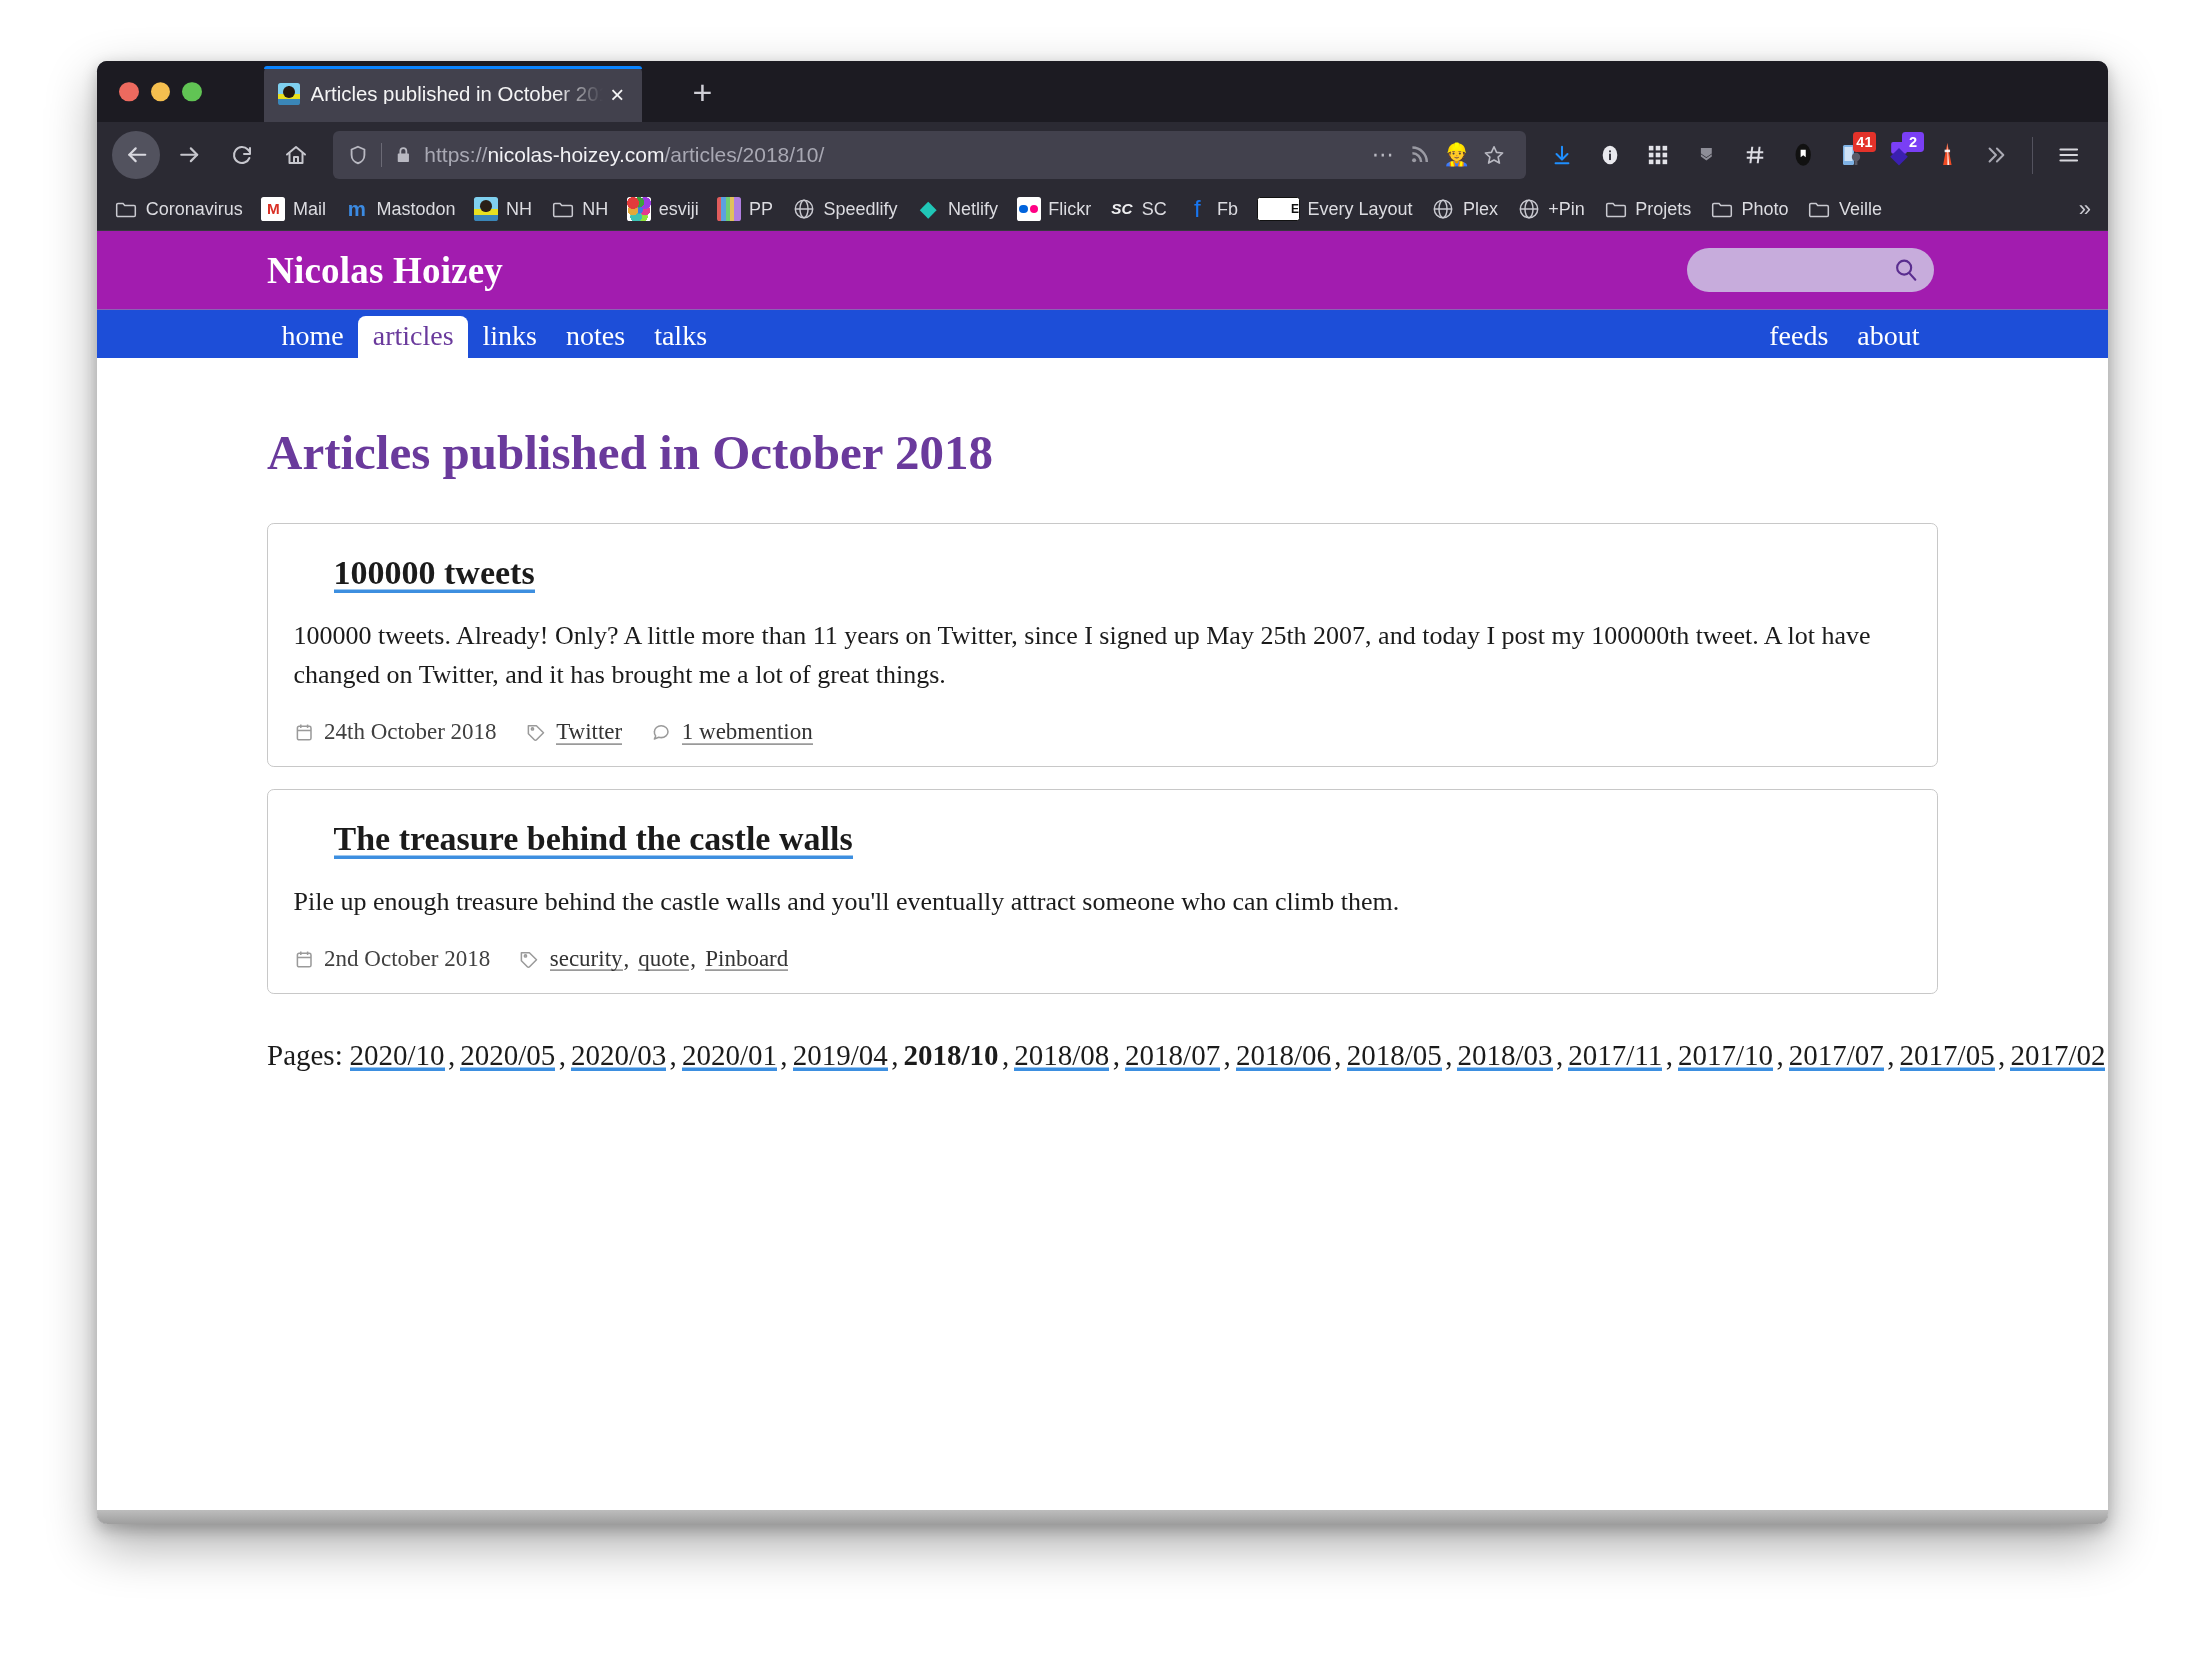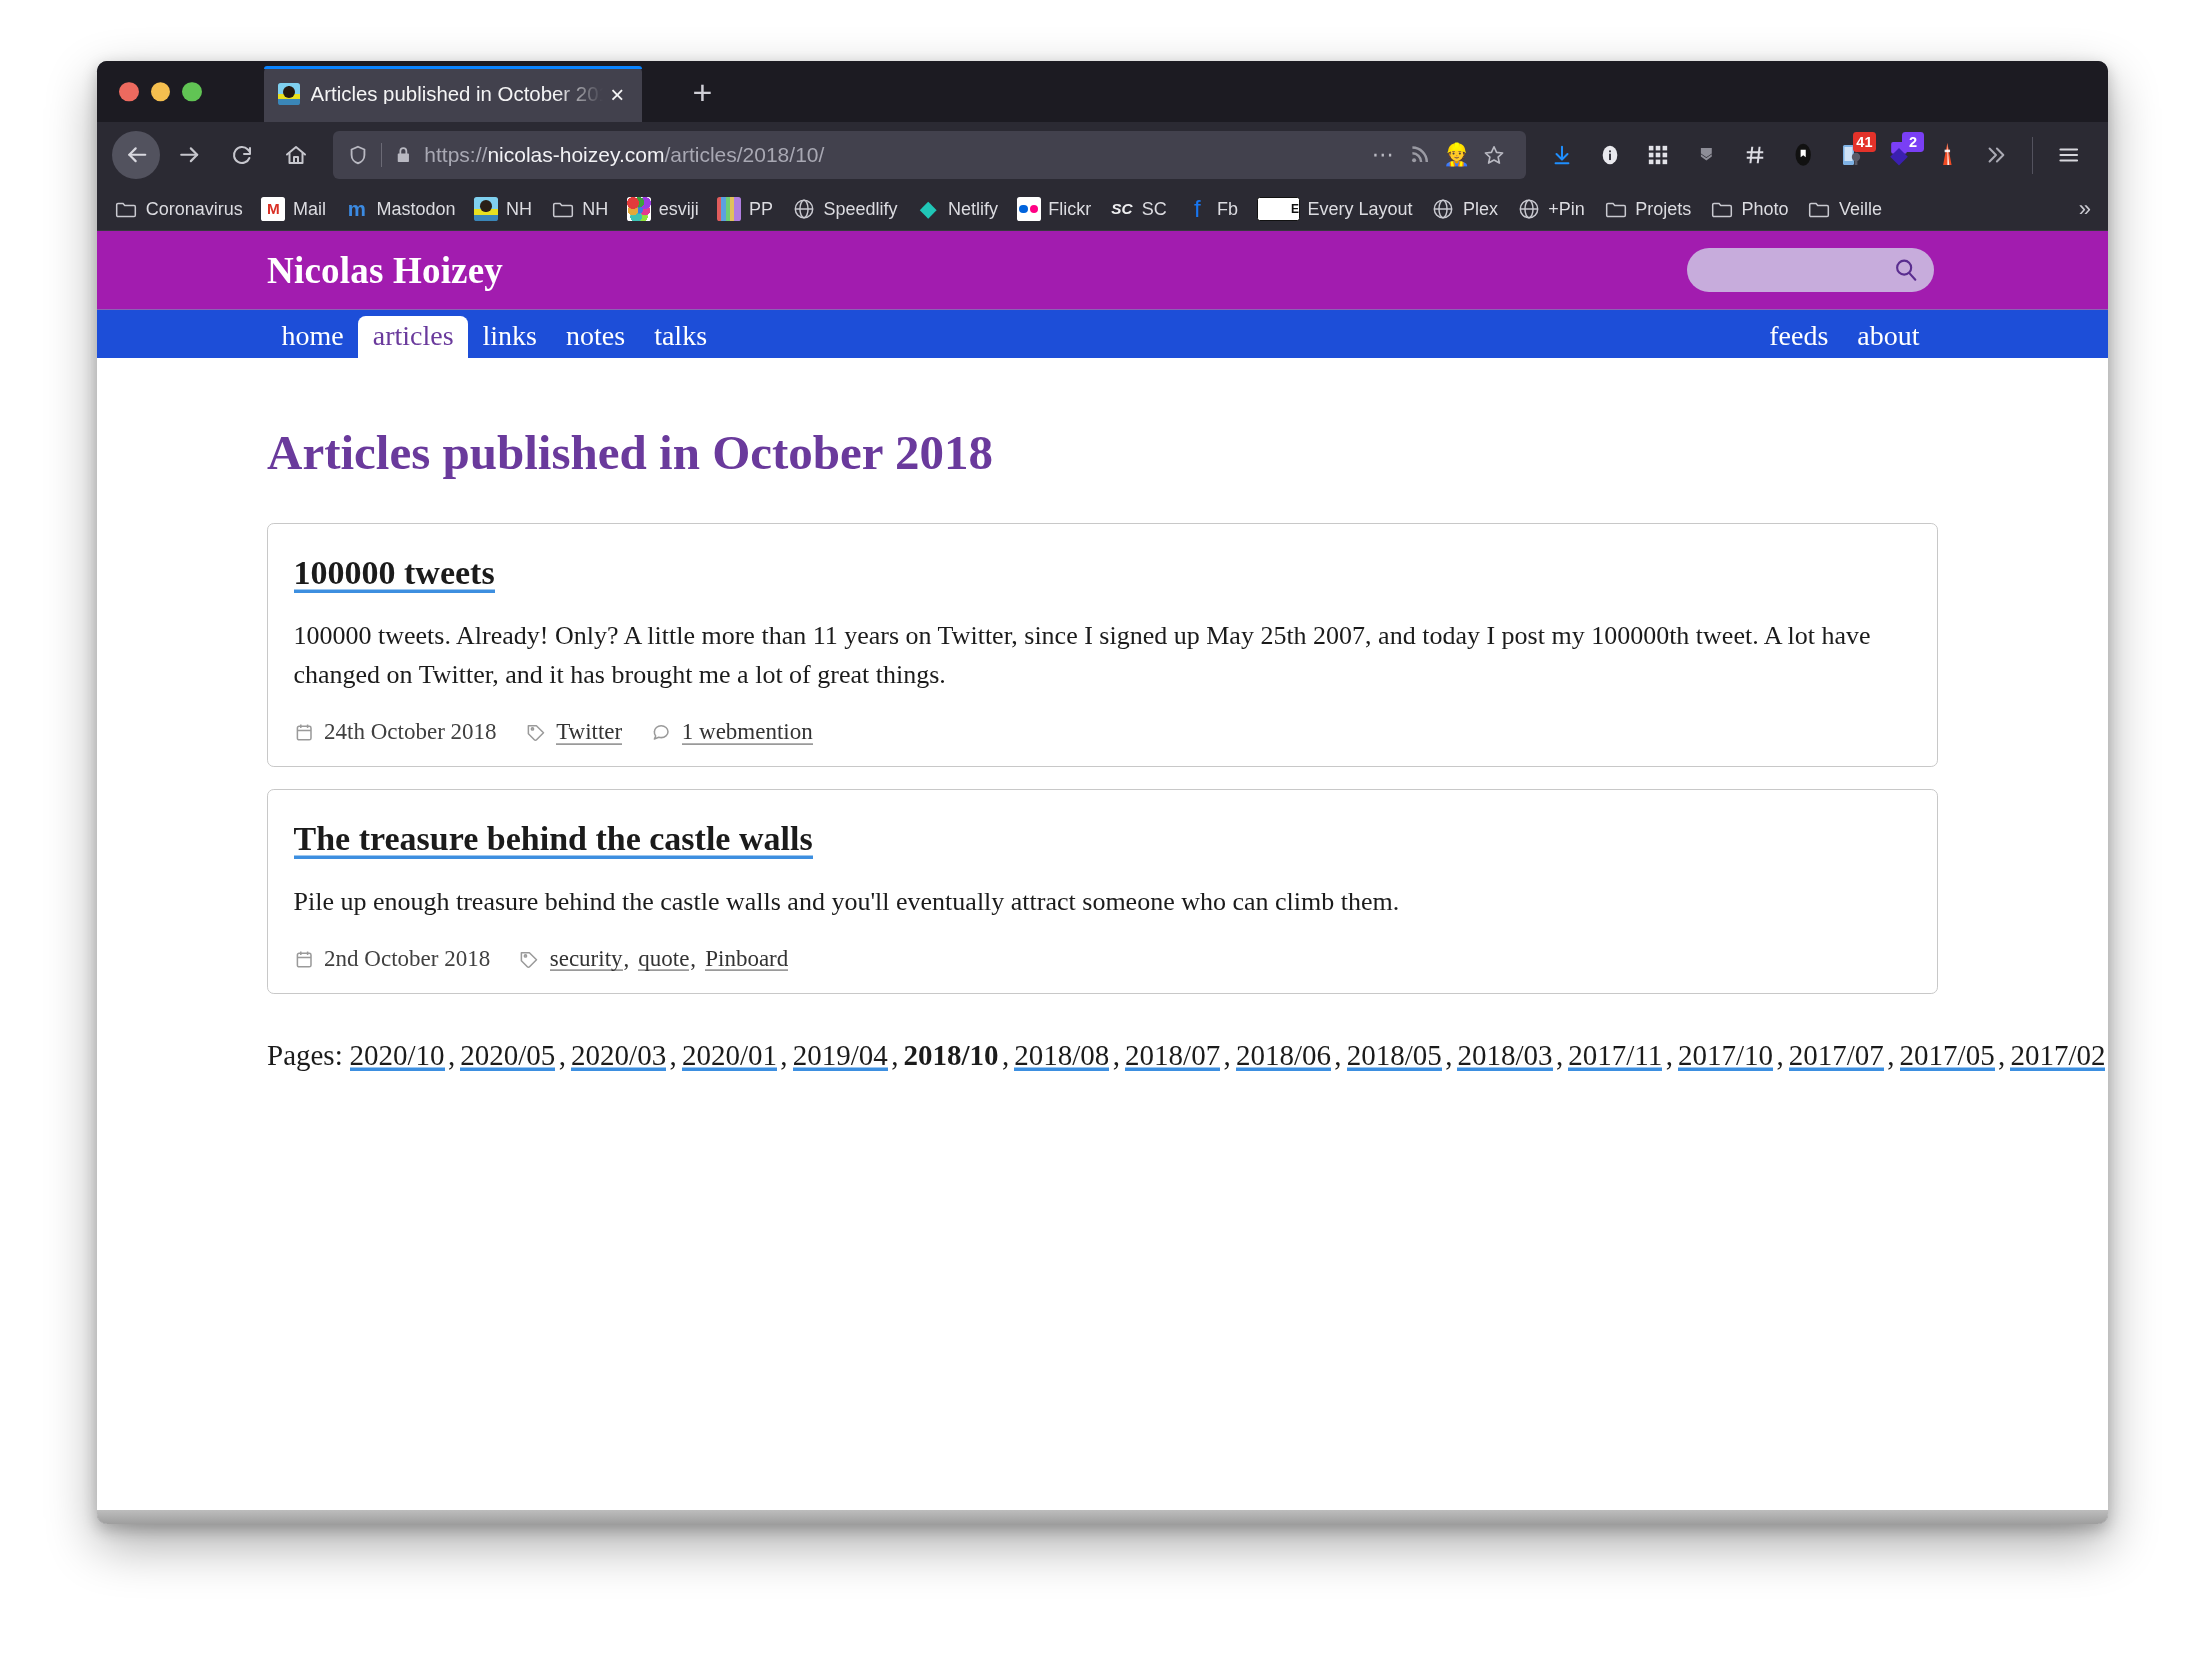"100000 tweets" .article-title { margin-left: none -> 40px }
